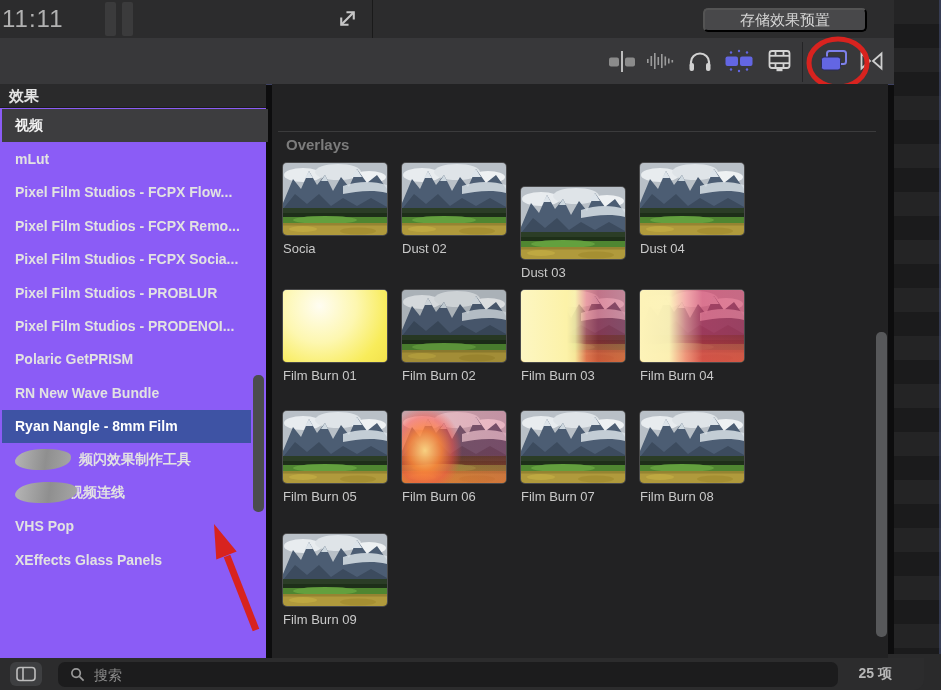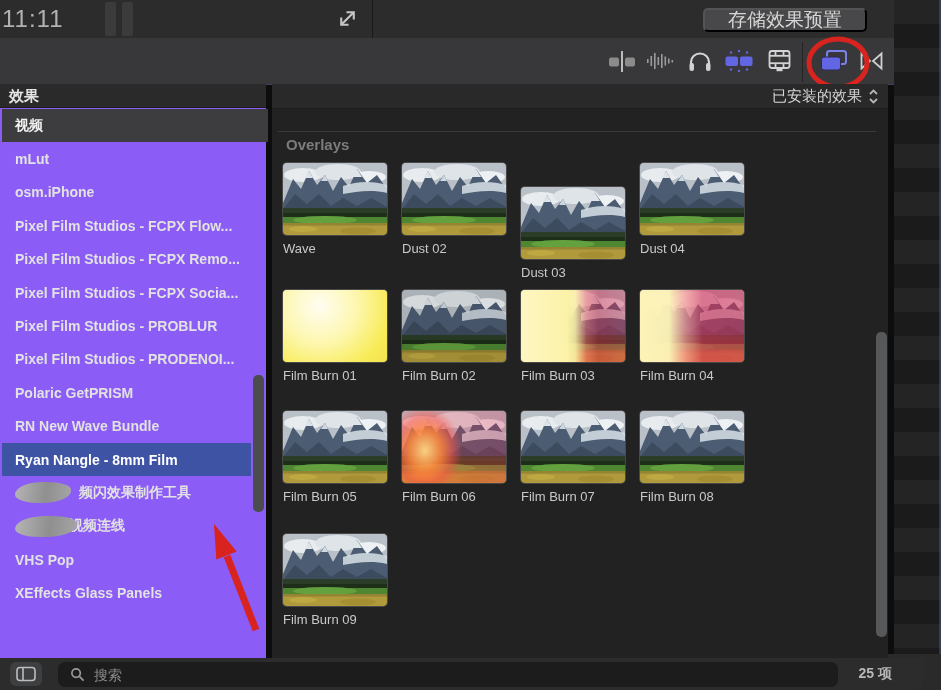"存储效果预置" .save-btn { font-size: 19px -> 15px }
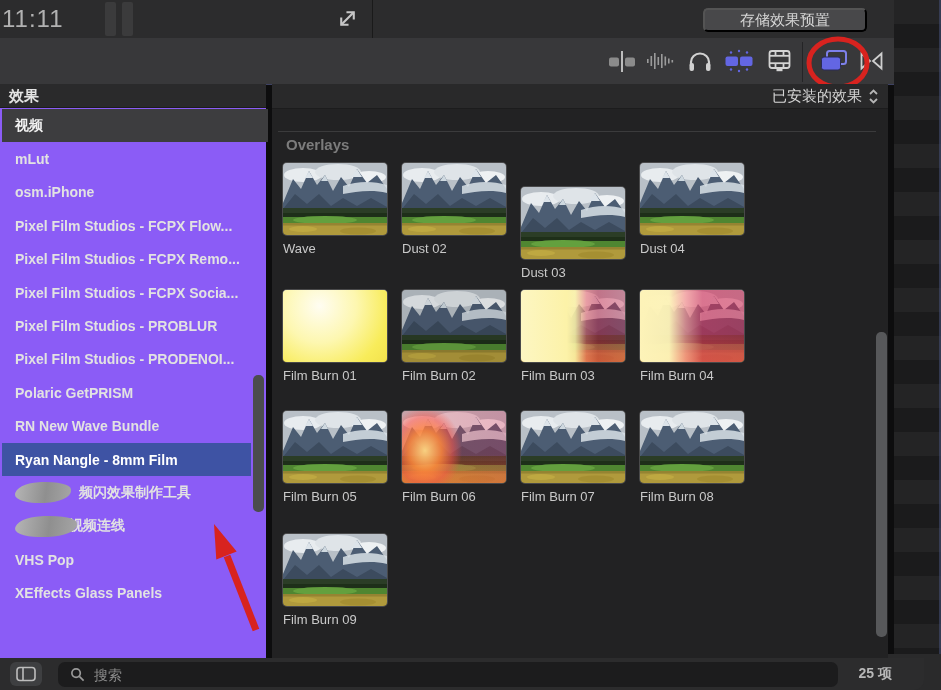"已安装的效果" div.grid-header { html: <div> <span>已安装的效果</span> <span> <svg> <polyline></polyline> <polyline></polyline> </svg> </span> </div> -> none }
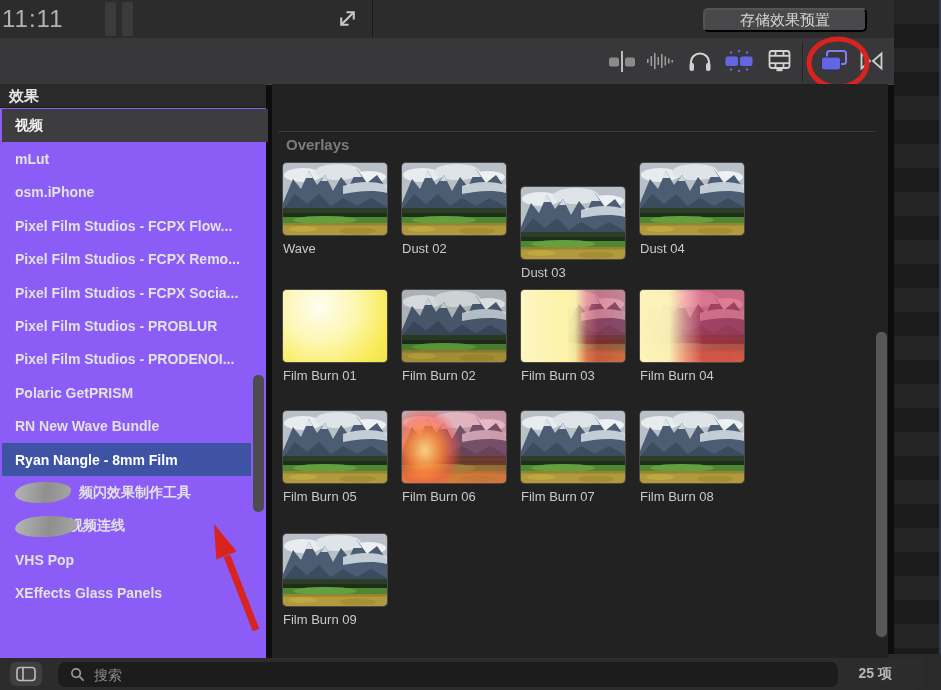"osm.iPhone" div.srow { html: <div> <span>osm.iPhone</span> </div> -> none }
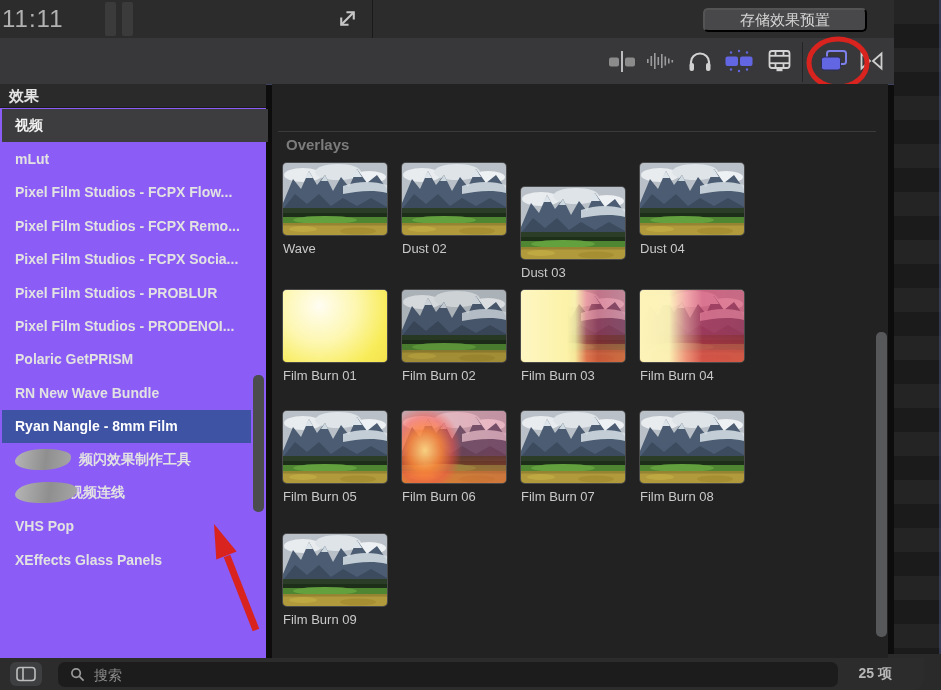"Wave" div.cell-label { text: Wave -> Socia }
